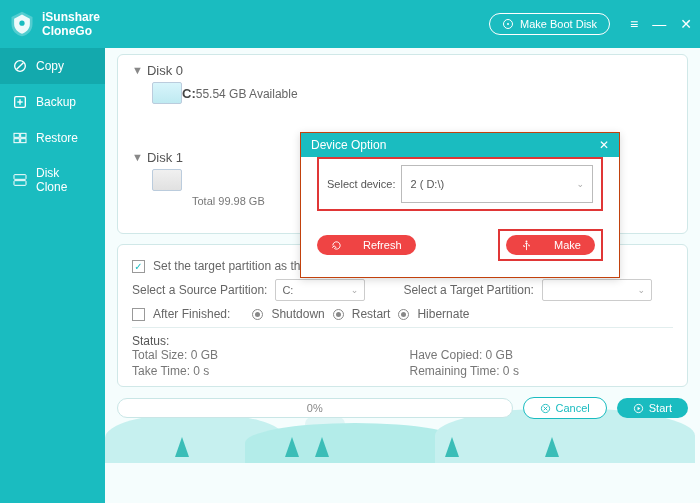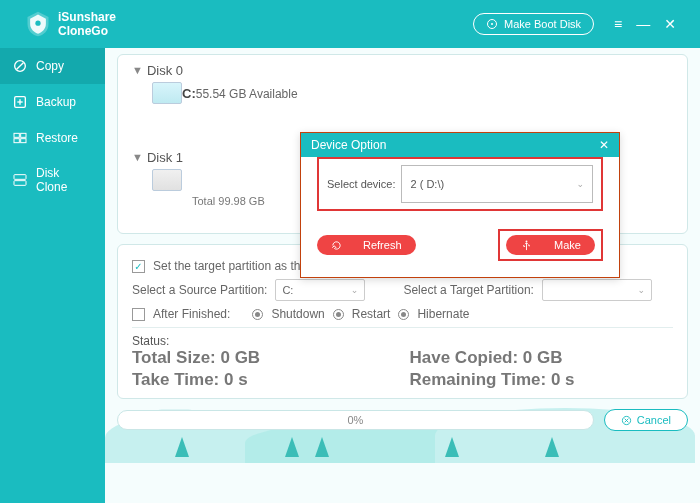"iSunshare" .topbar { padding: 0 24px -> 0 8px }
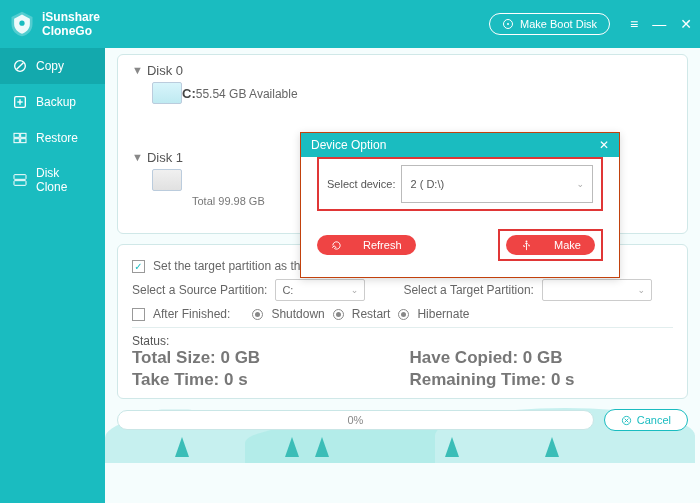"Total Size: 0 GB" .status-grid { font-size: 17px -> 12px; font-weight: bold -> none }
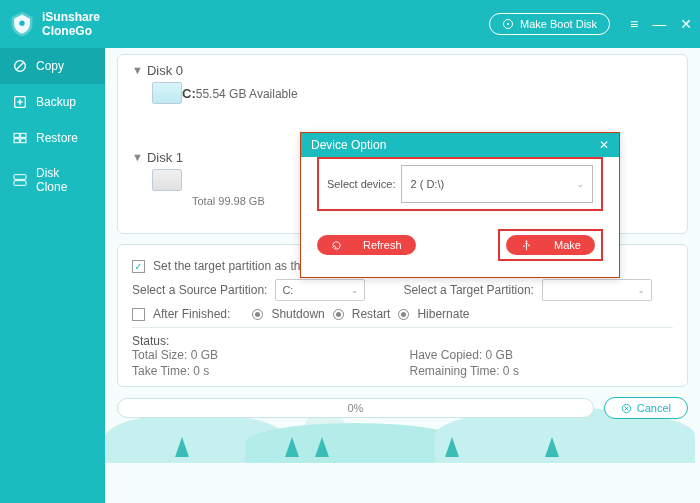"Start" div.pill-btn { html: none -> <div> <svg> <circle></circle> <polygon></polygon> </svg> <span>Start</span> </div> }
